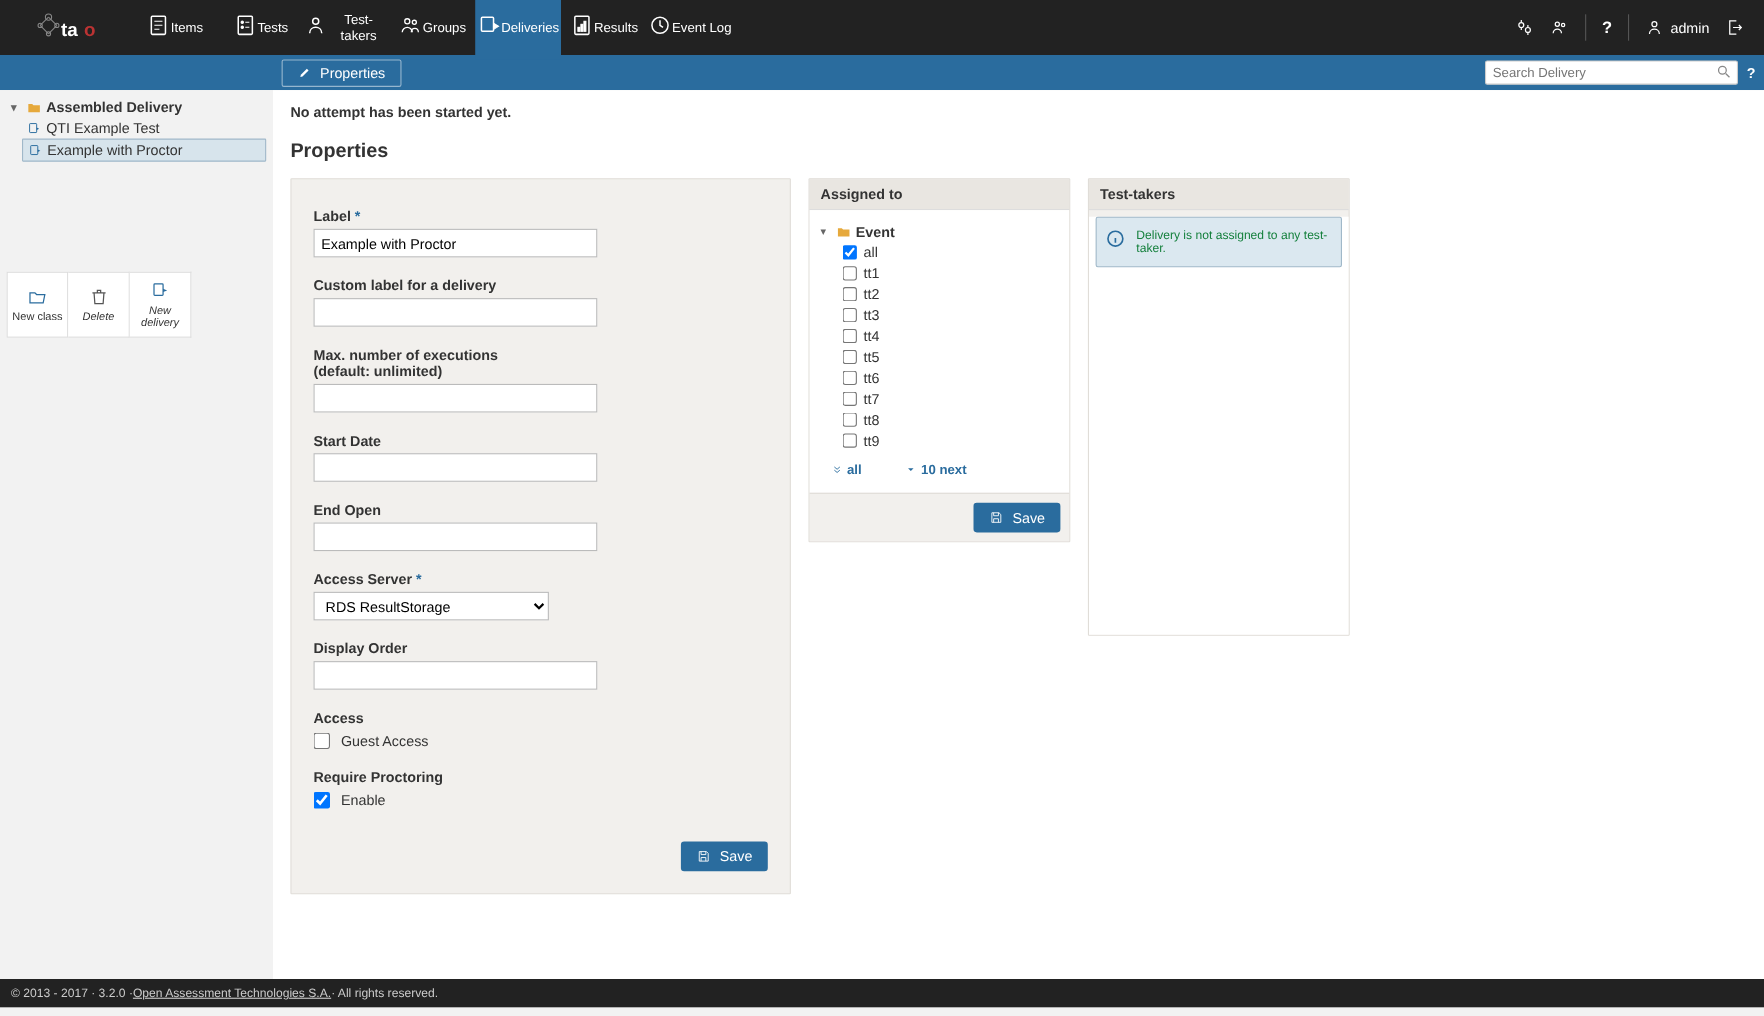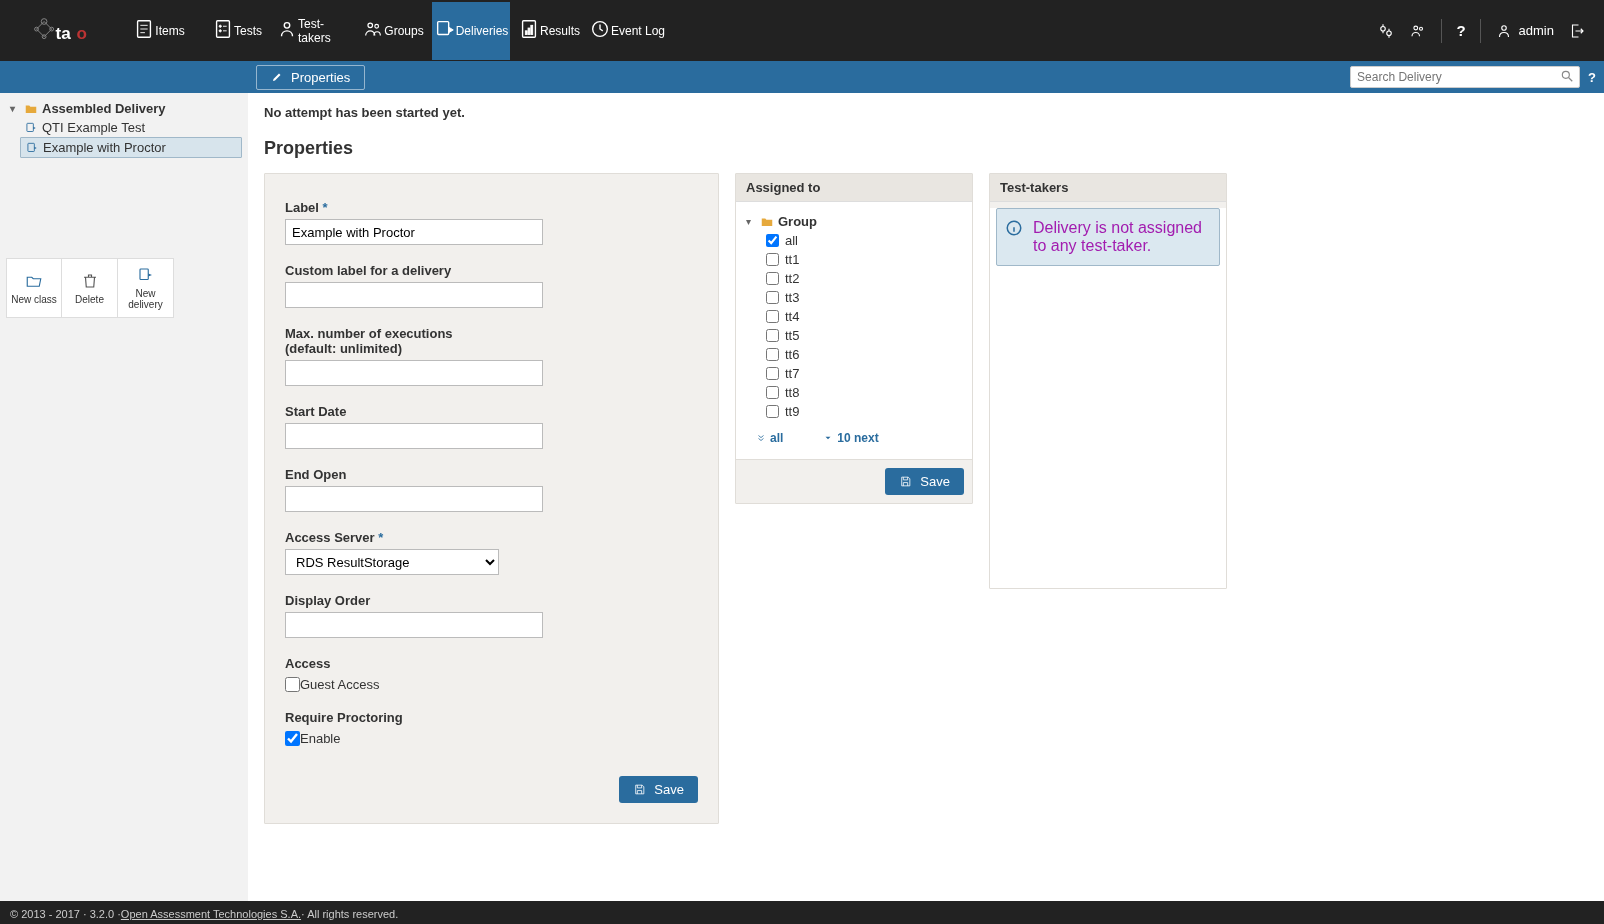"ta" .topbar { height: 61px -> 50px; text-align: none -> center }
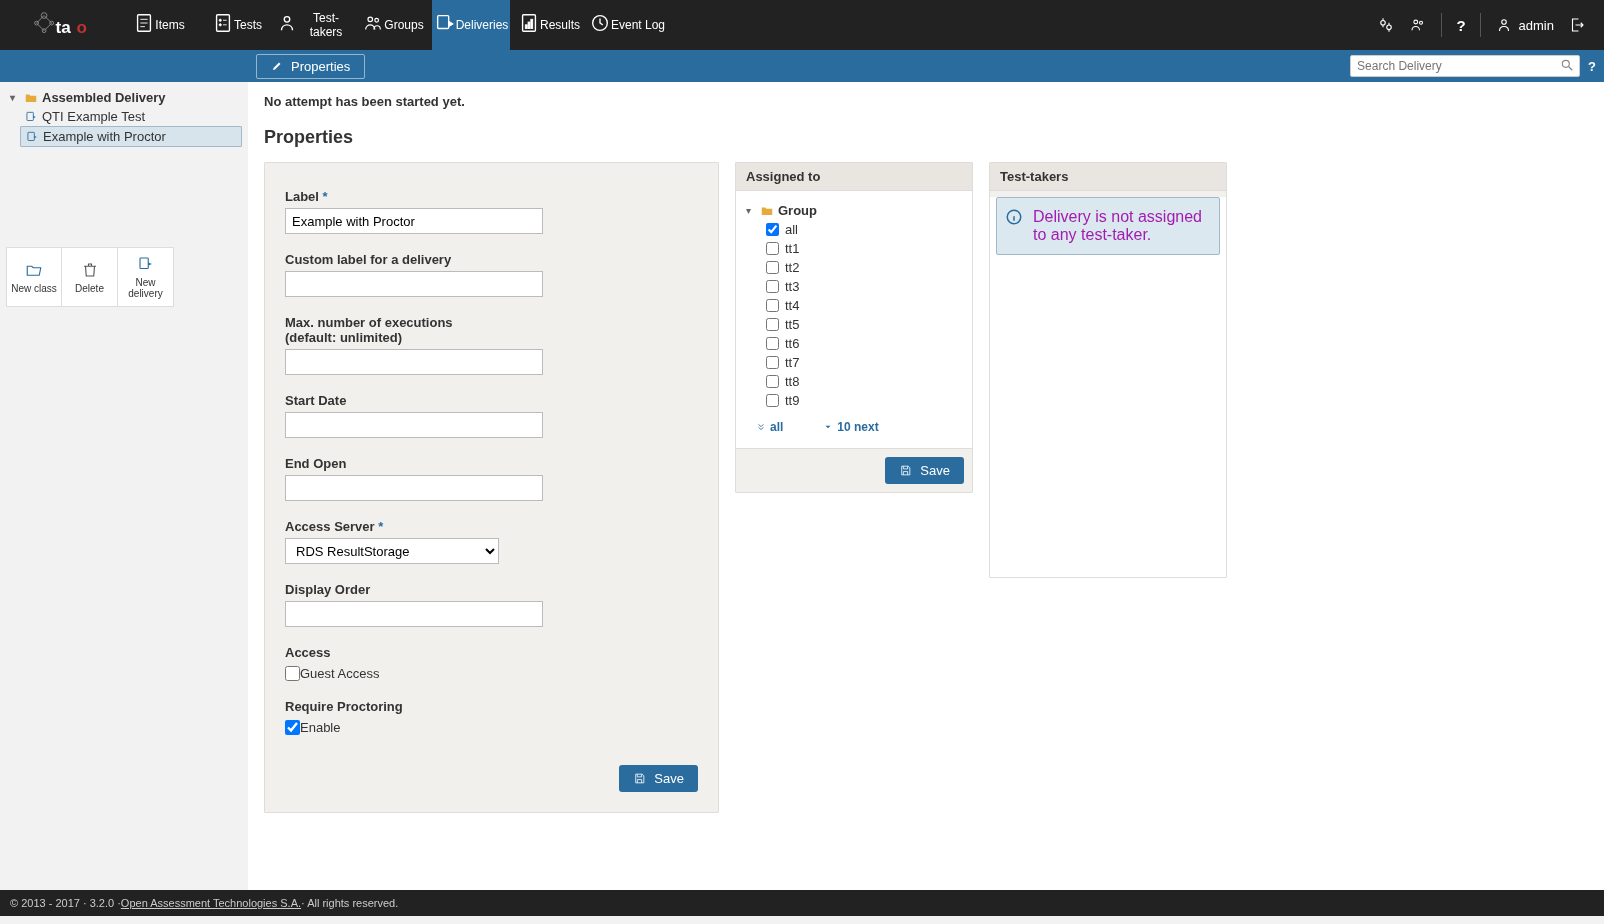"Group" span { text: Group -> Event }
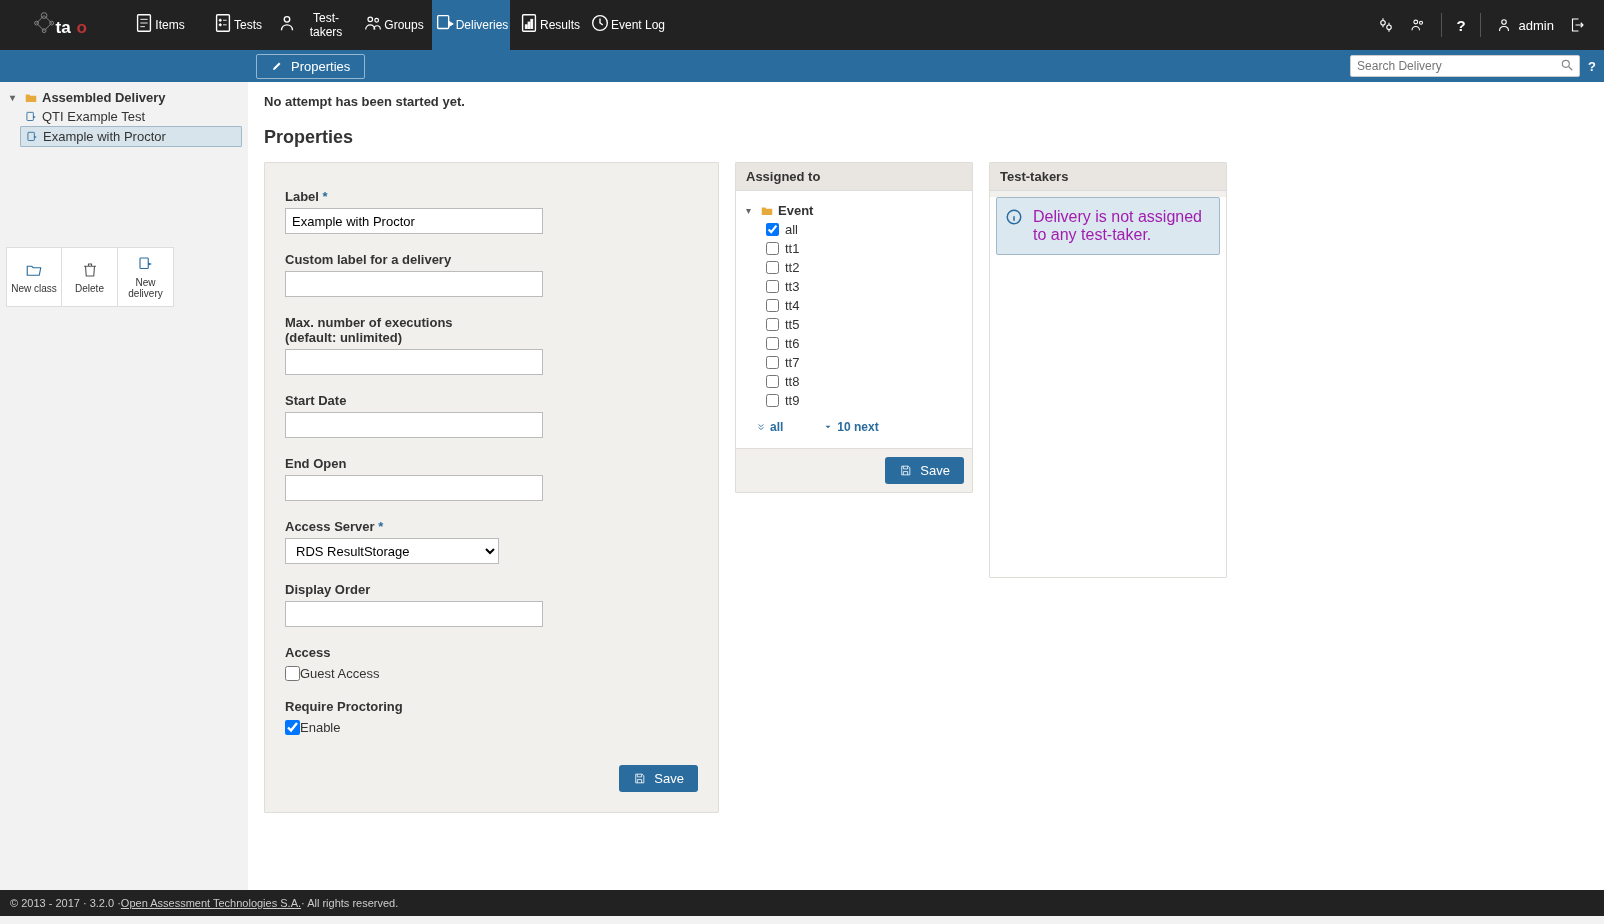"Delivery is not assigned to" .info-box { color: #a21caf -> #15803d; font-size: 16px -> 11px }
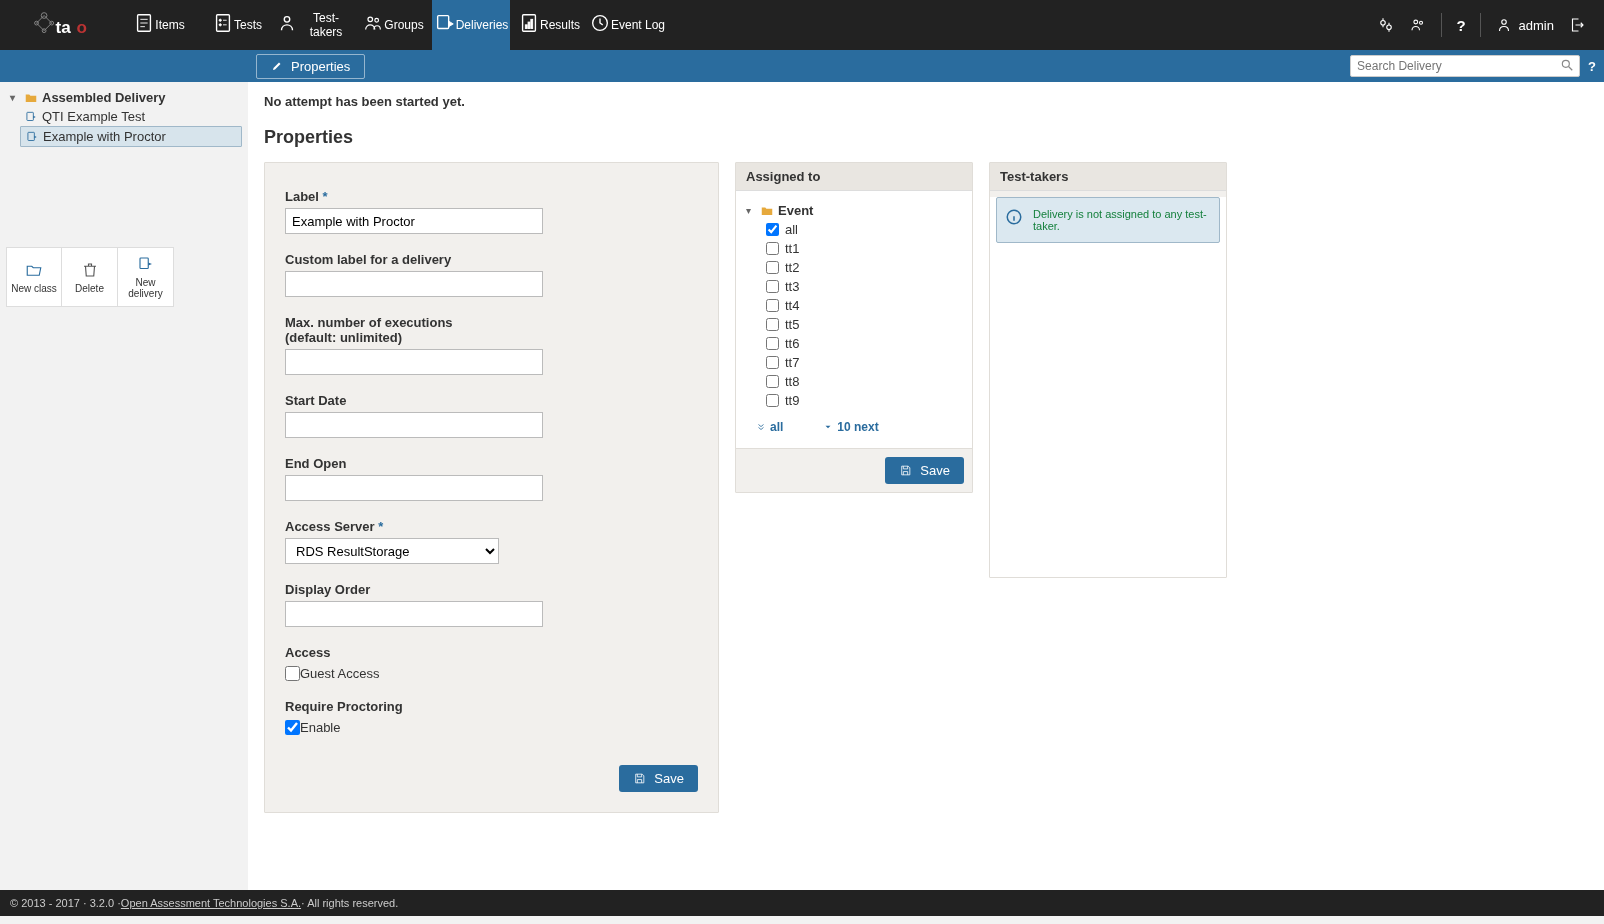"Delete" .sidebar-action:not(:first-child) { font-style: none -> italic }
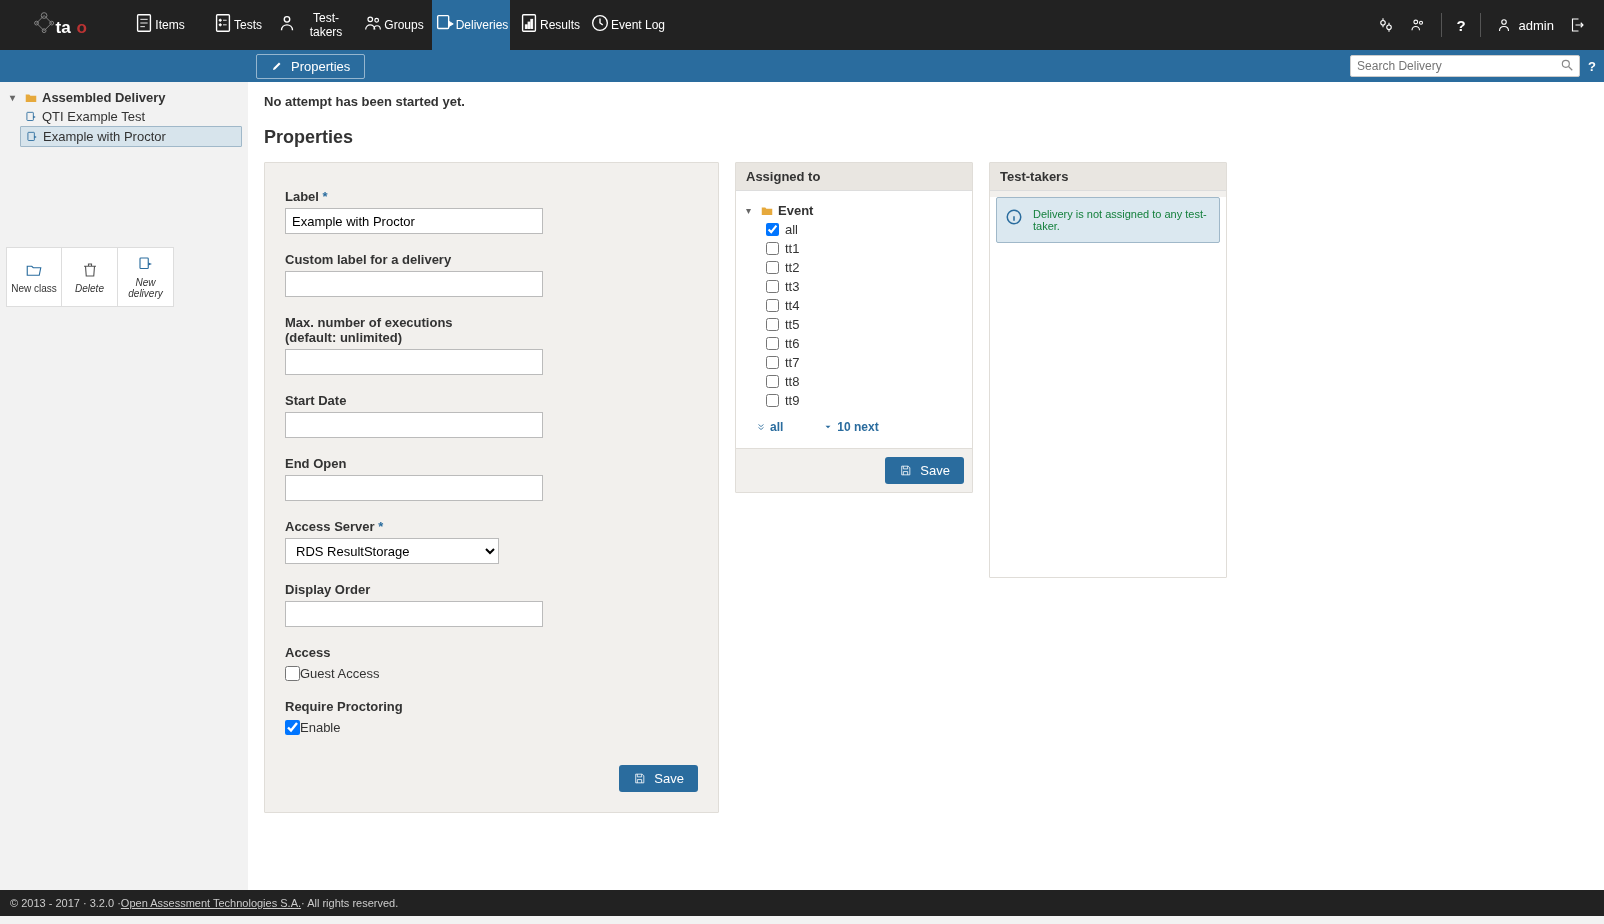"Guest Access" .checkbox-row { gap: none -> 10px }
